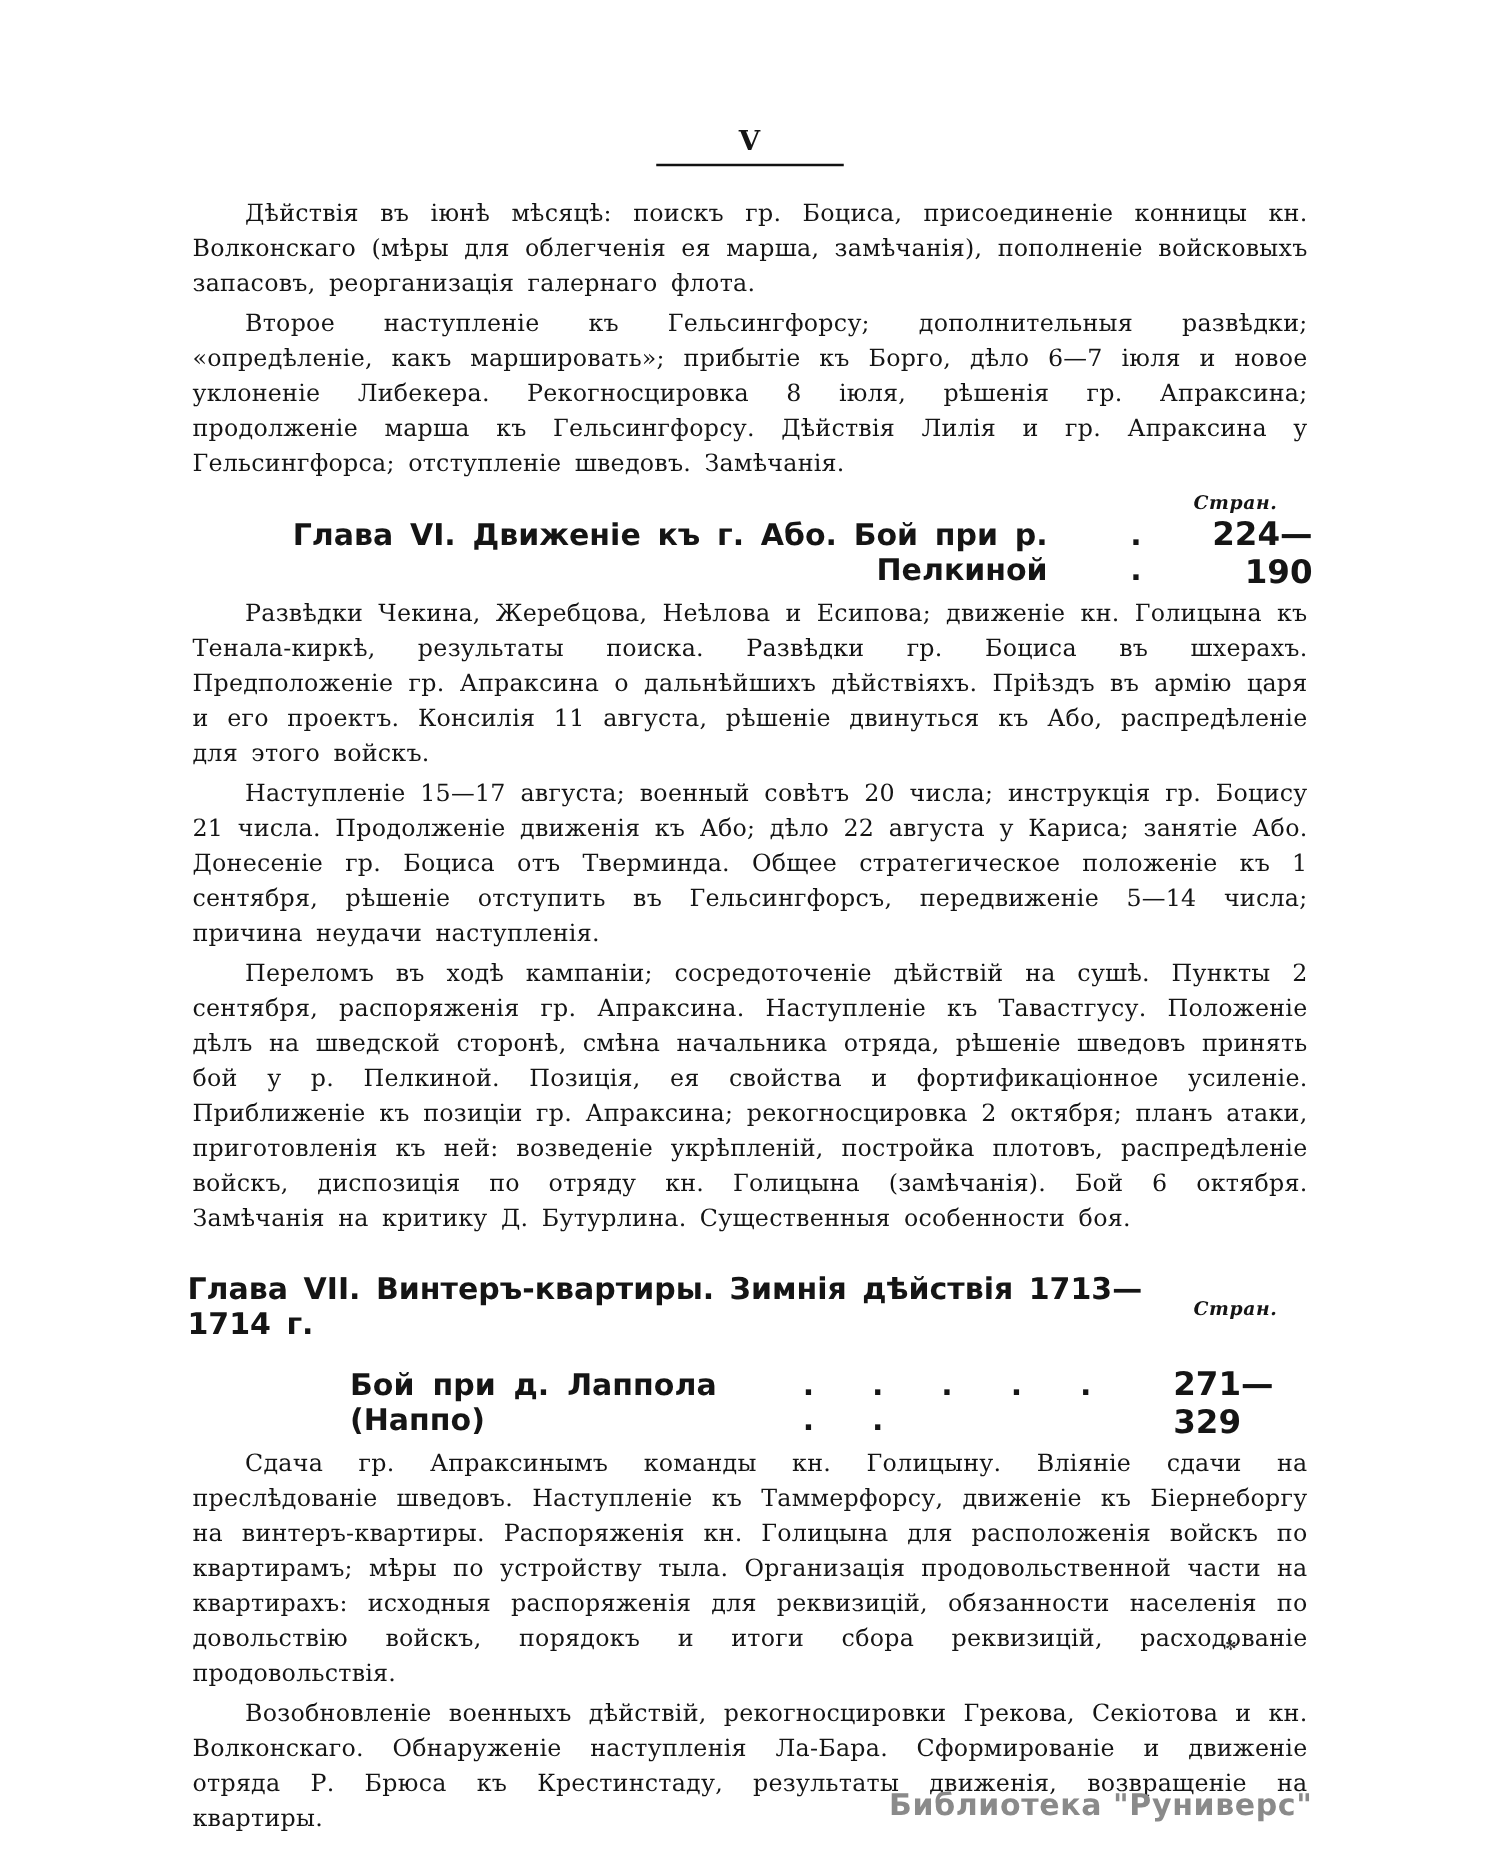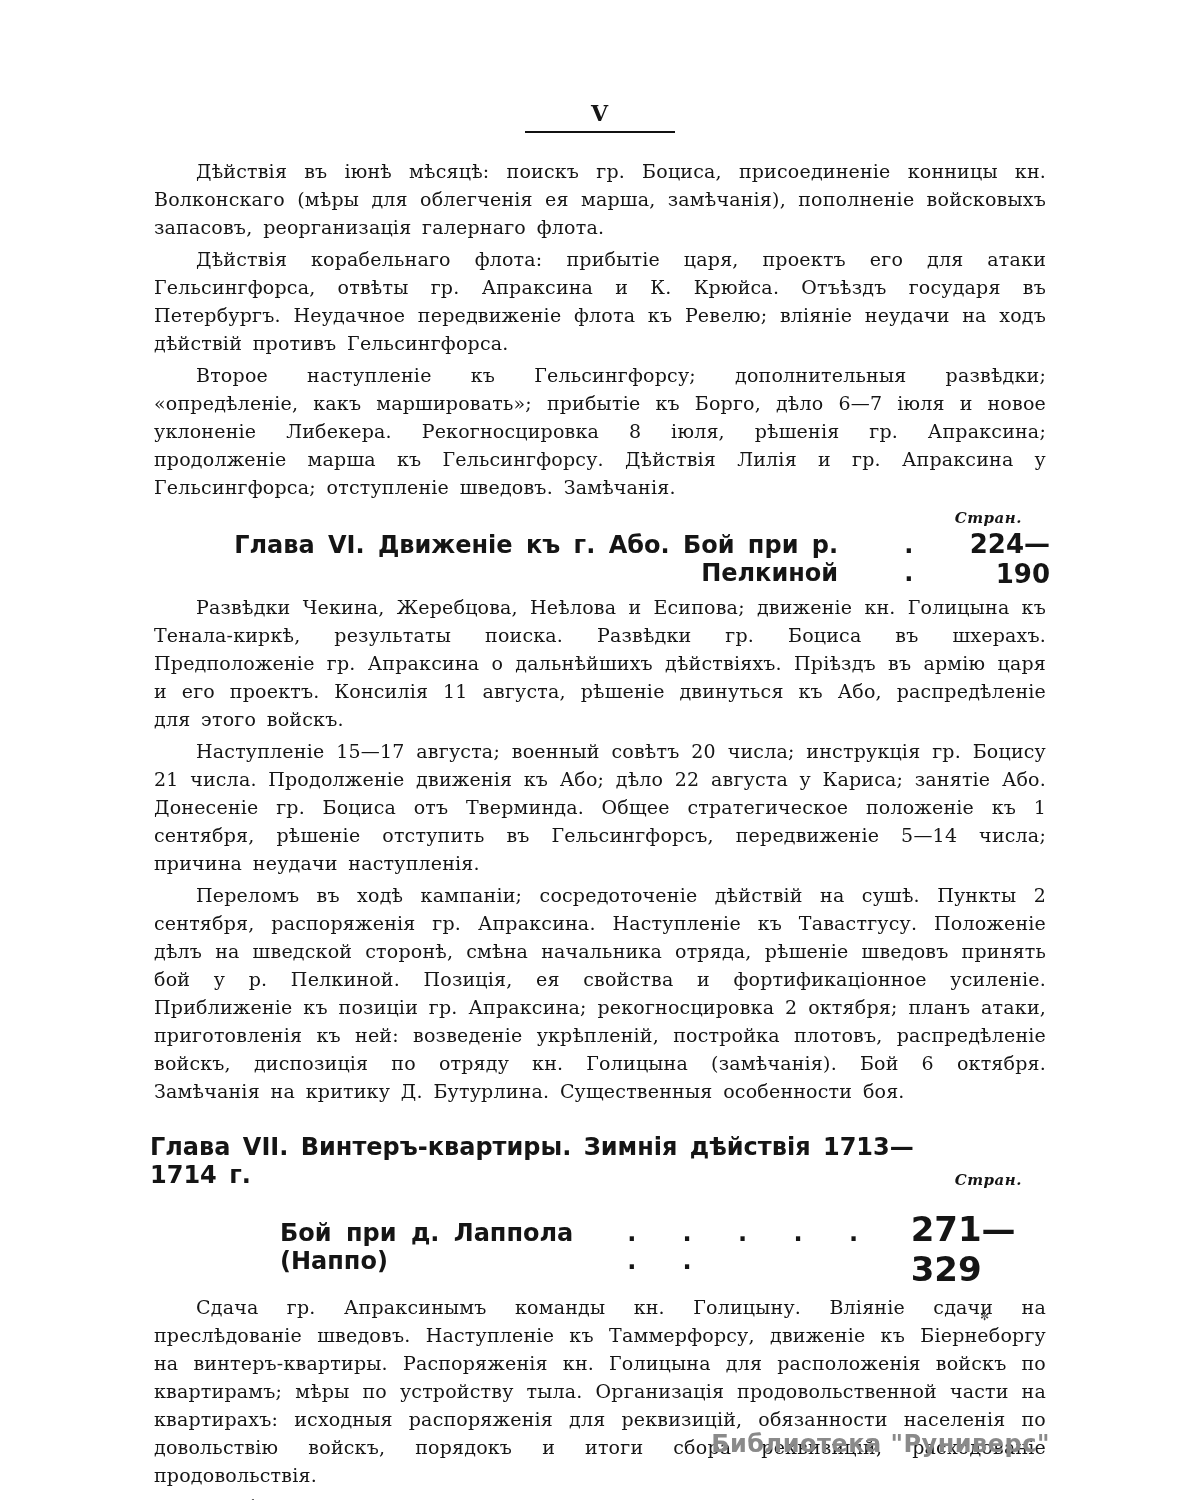"Дѣйствія корабельнаго флота: прибытіе" p.body { html: <p>Дѣйствія корабельнаго флота: прибытіе царя, проектъ его для атаки Гельсингфорса, отвѣты гр. Апраксина и К. Крюйса. Отъѣздъ государя въ Петербургъ. Неудачное передвиженіе флота къ Ревелю; вліяніе неудачи на ходъ дѣйствій противъ Гельсингфорса.</p> -> none }
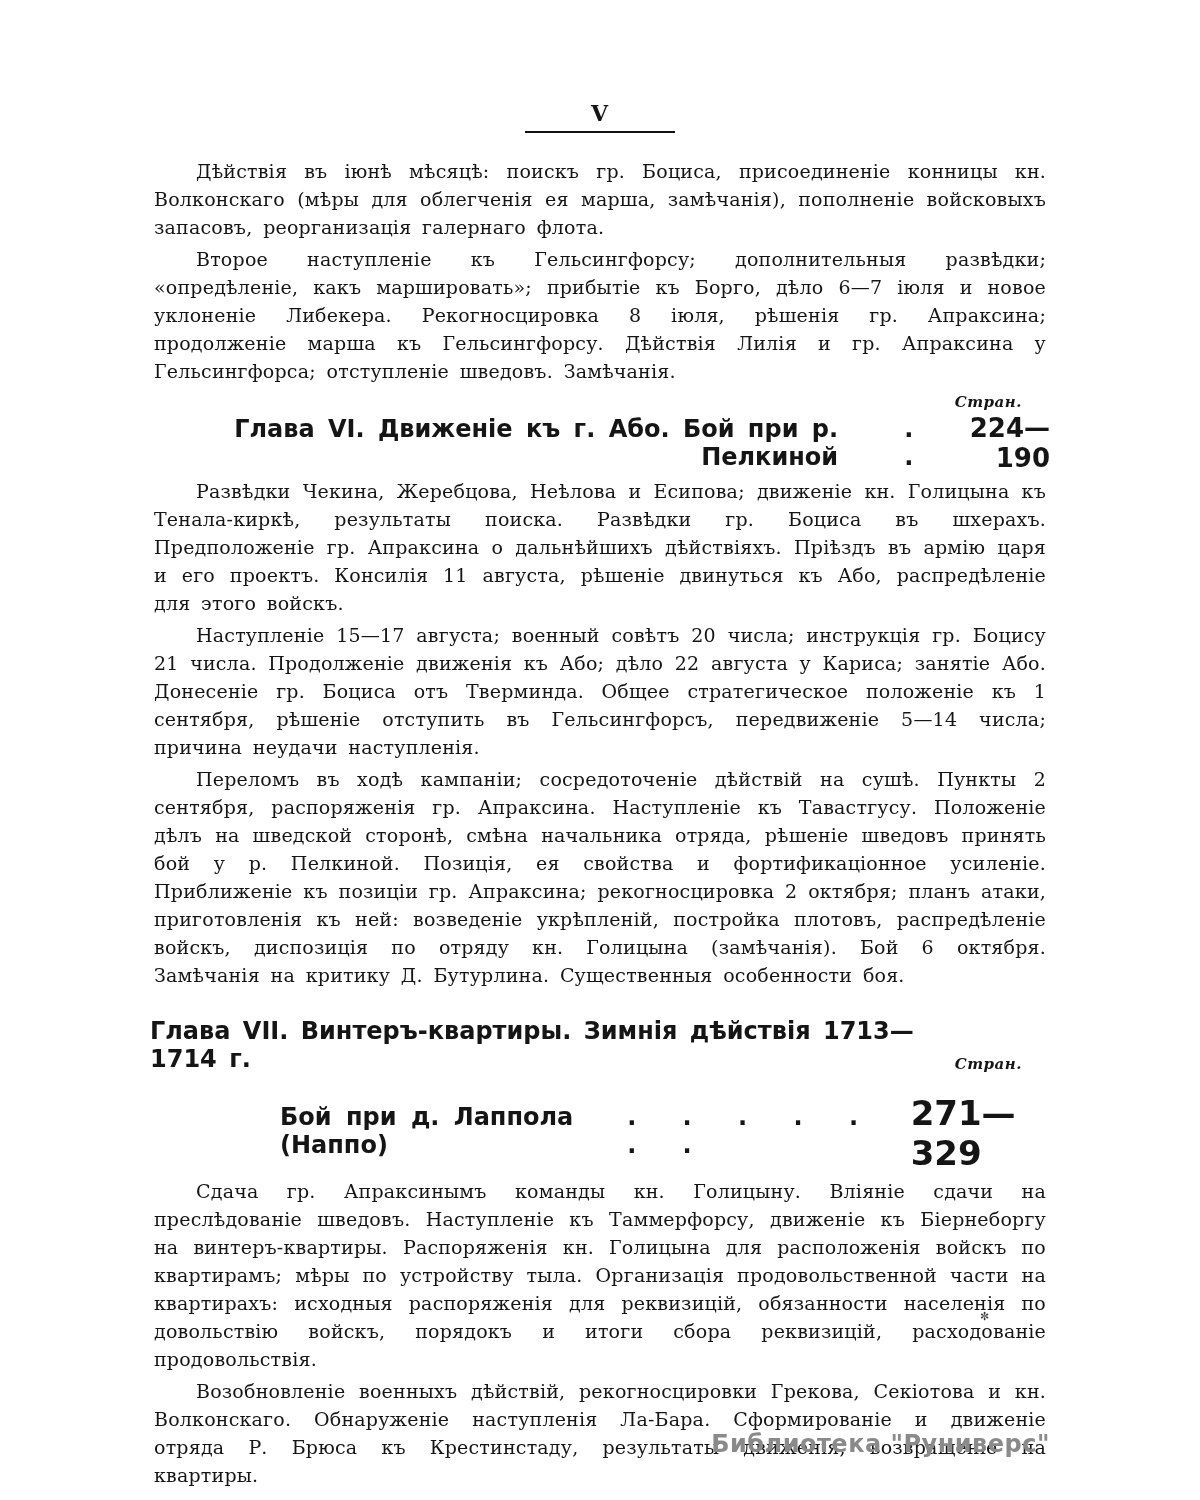"Глава VII. Винтеръ-квартиры. Зимнія" .ch7-row1 { align-items: flex-end -> center }
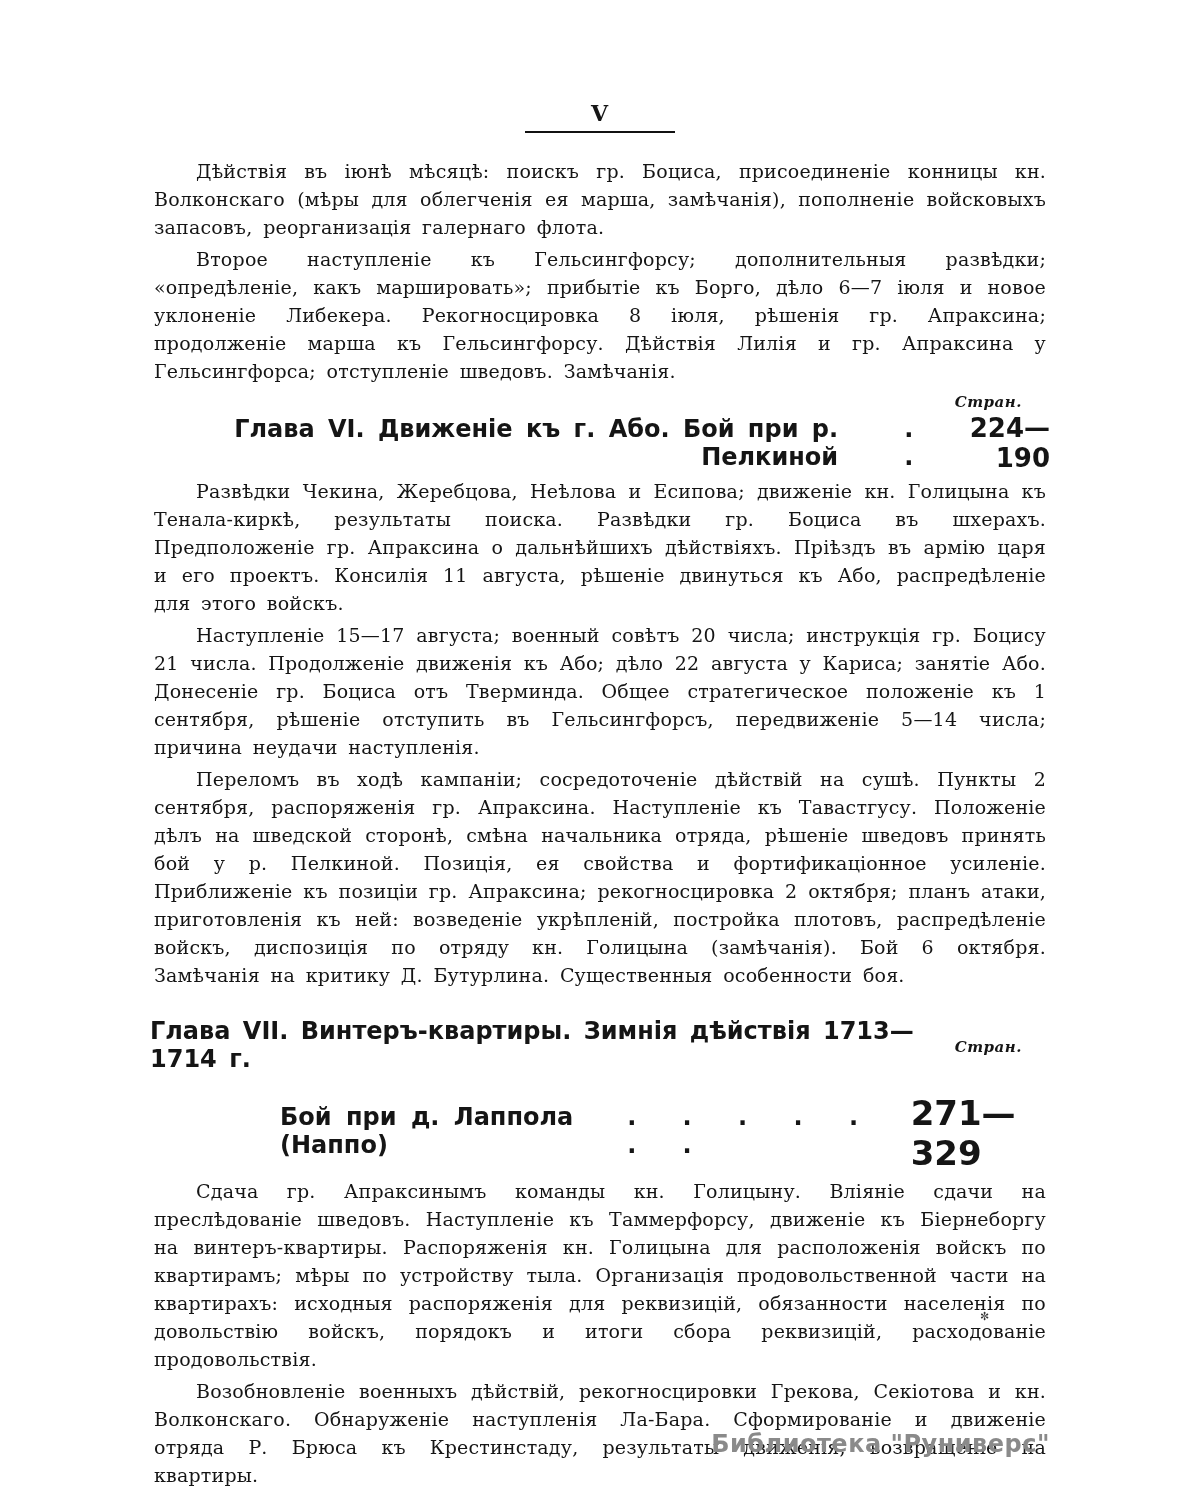"271—329" .ch7-row2 .pages { font-size: 34px -> 26px }
